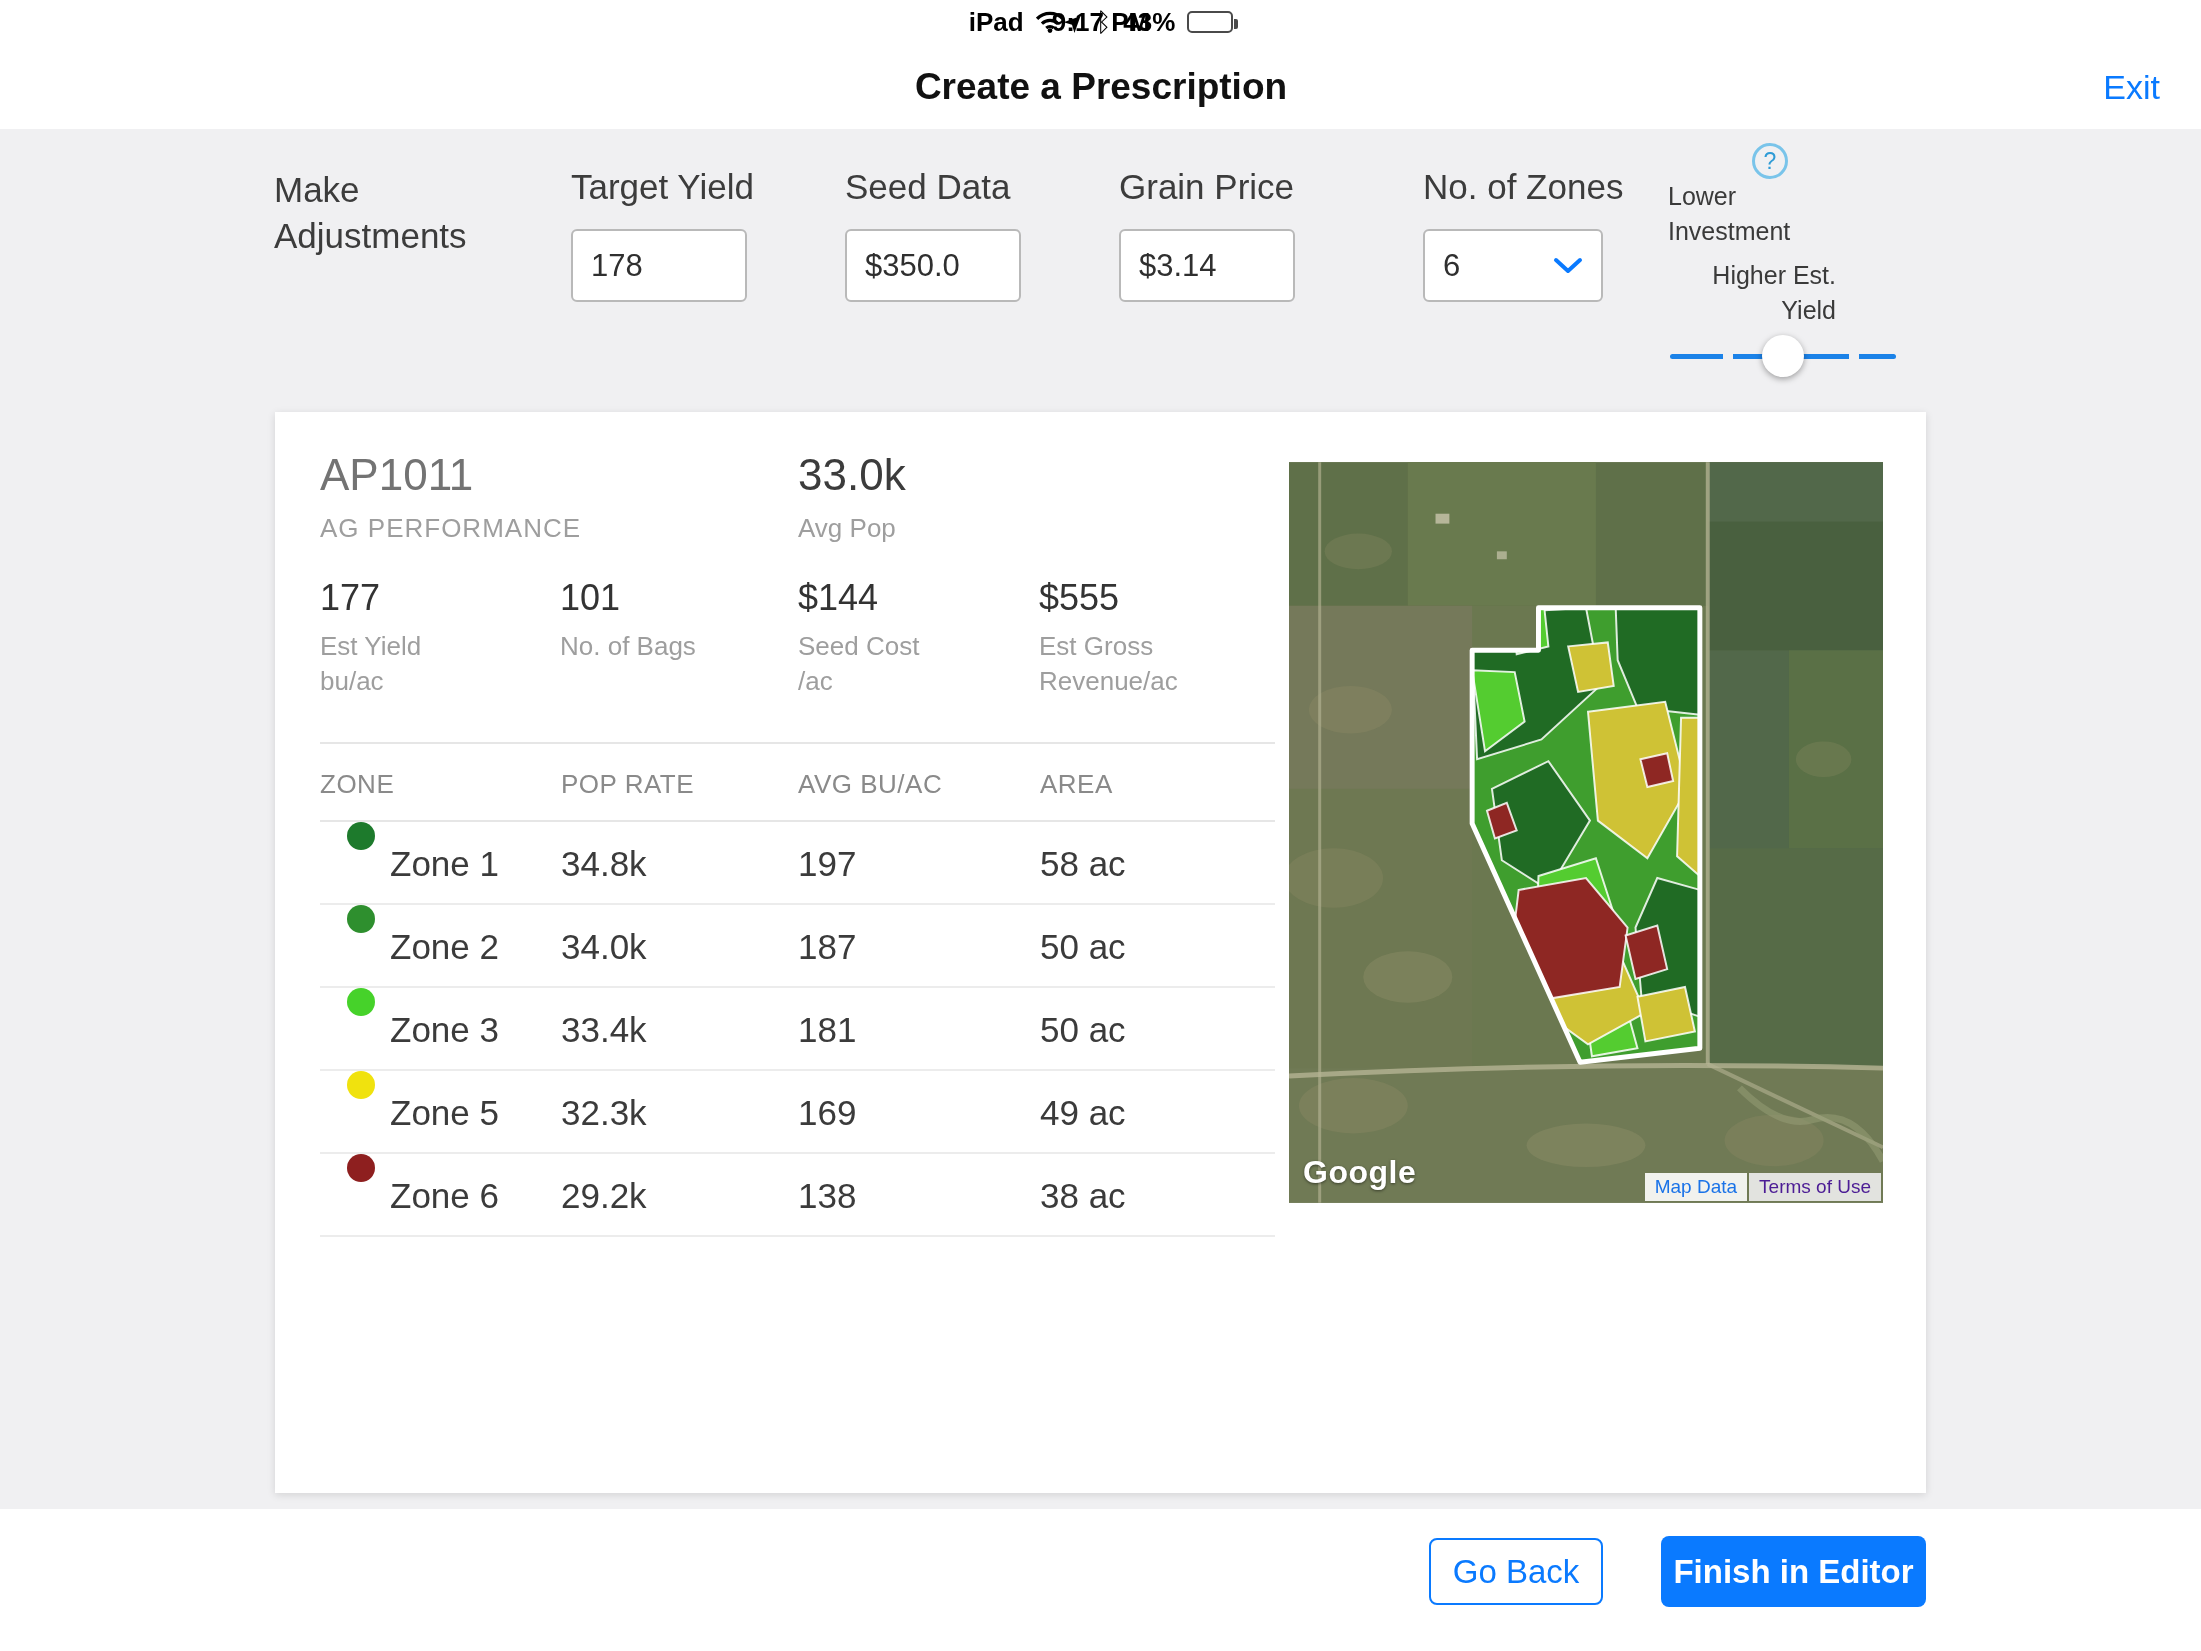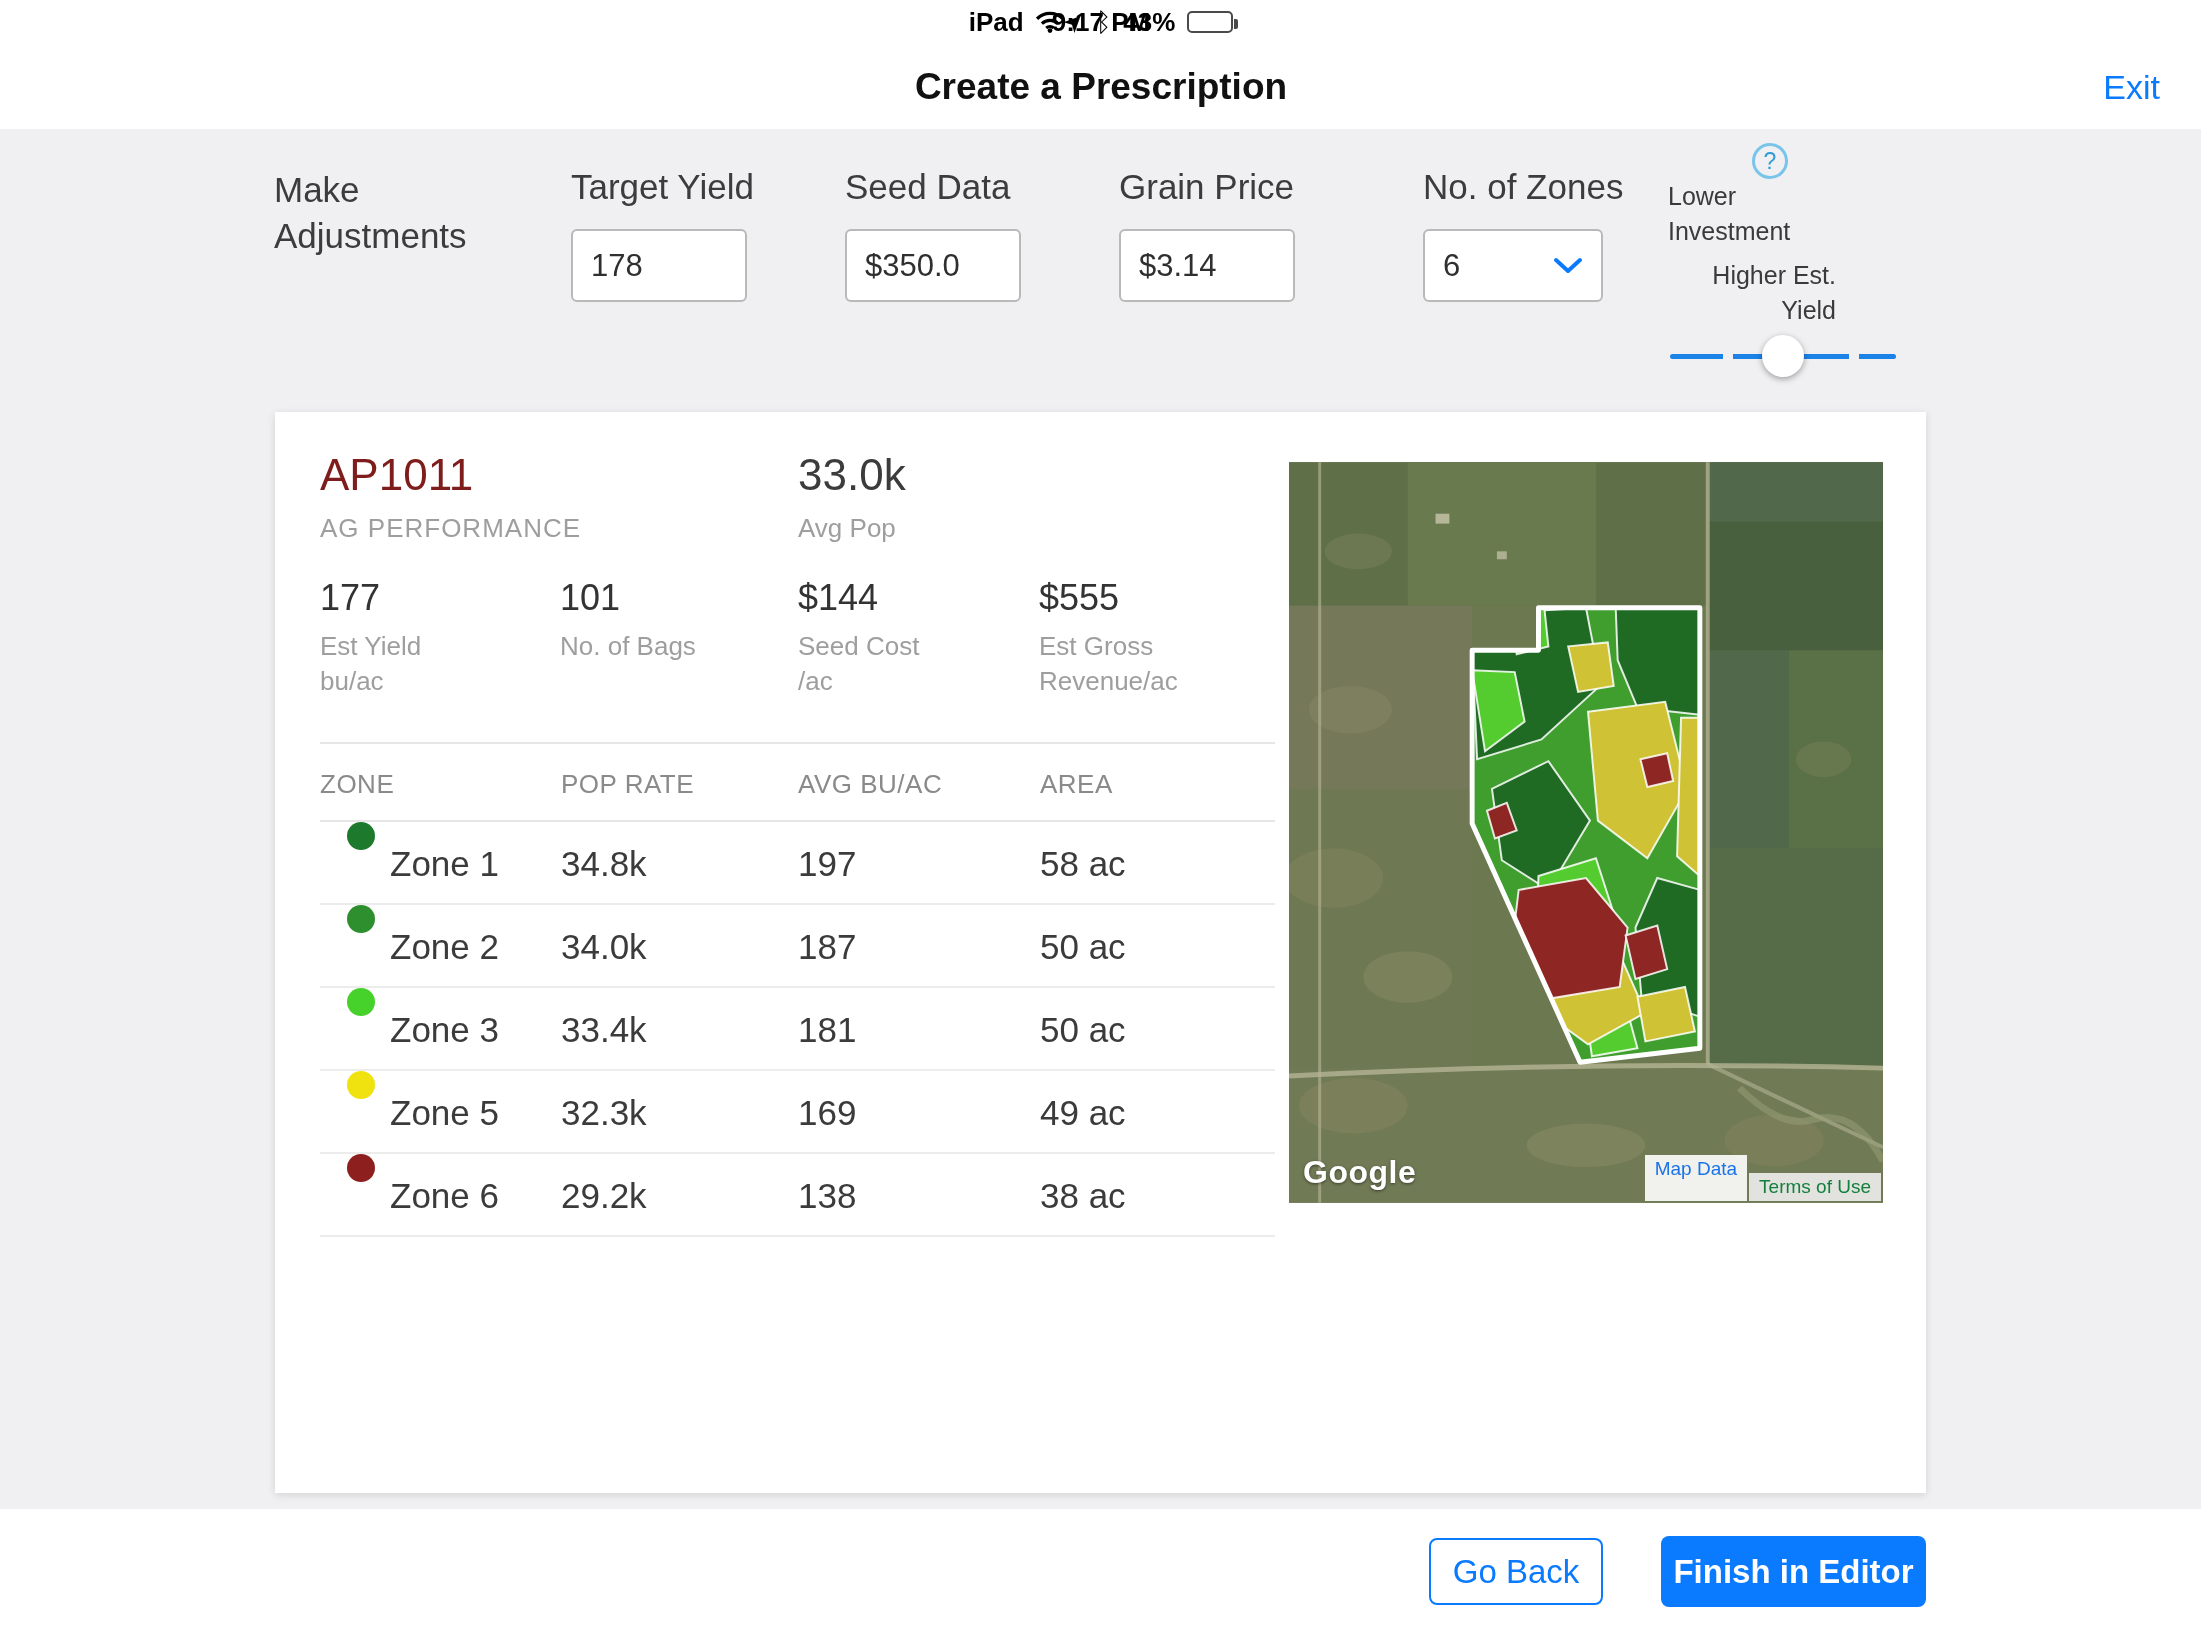"AP1011" .field-name { color: #7f1d1d -> #737373 }
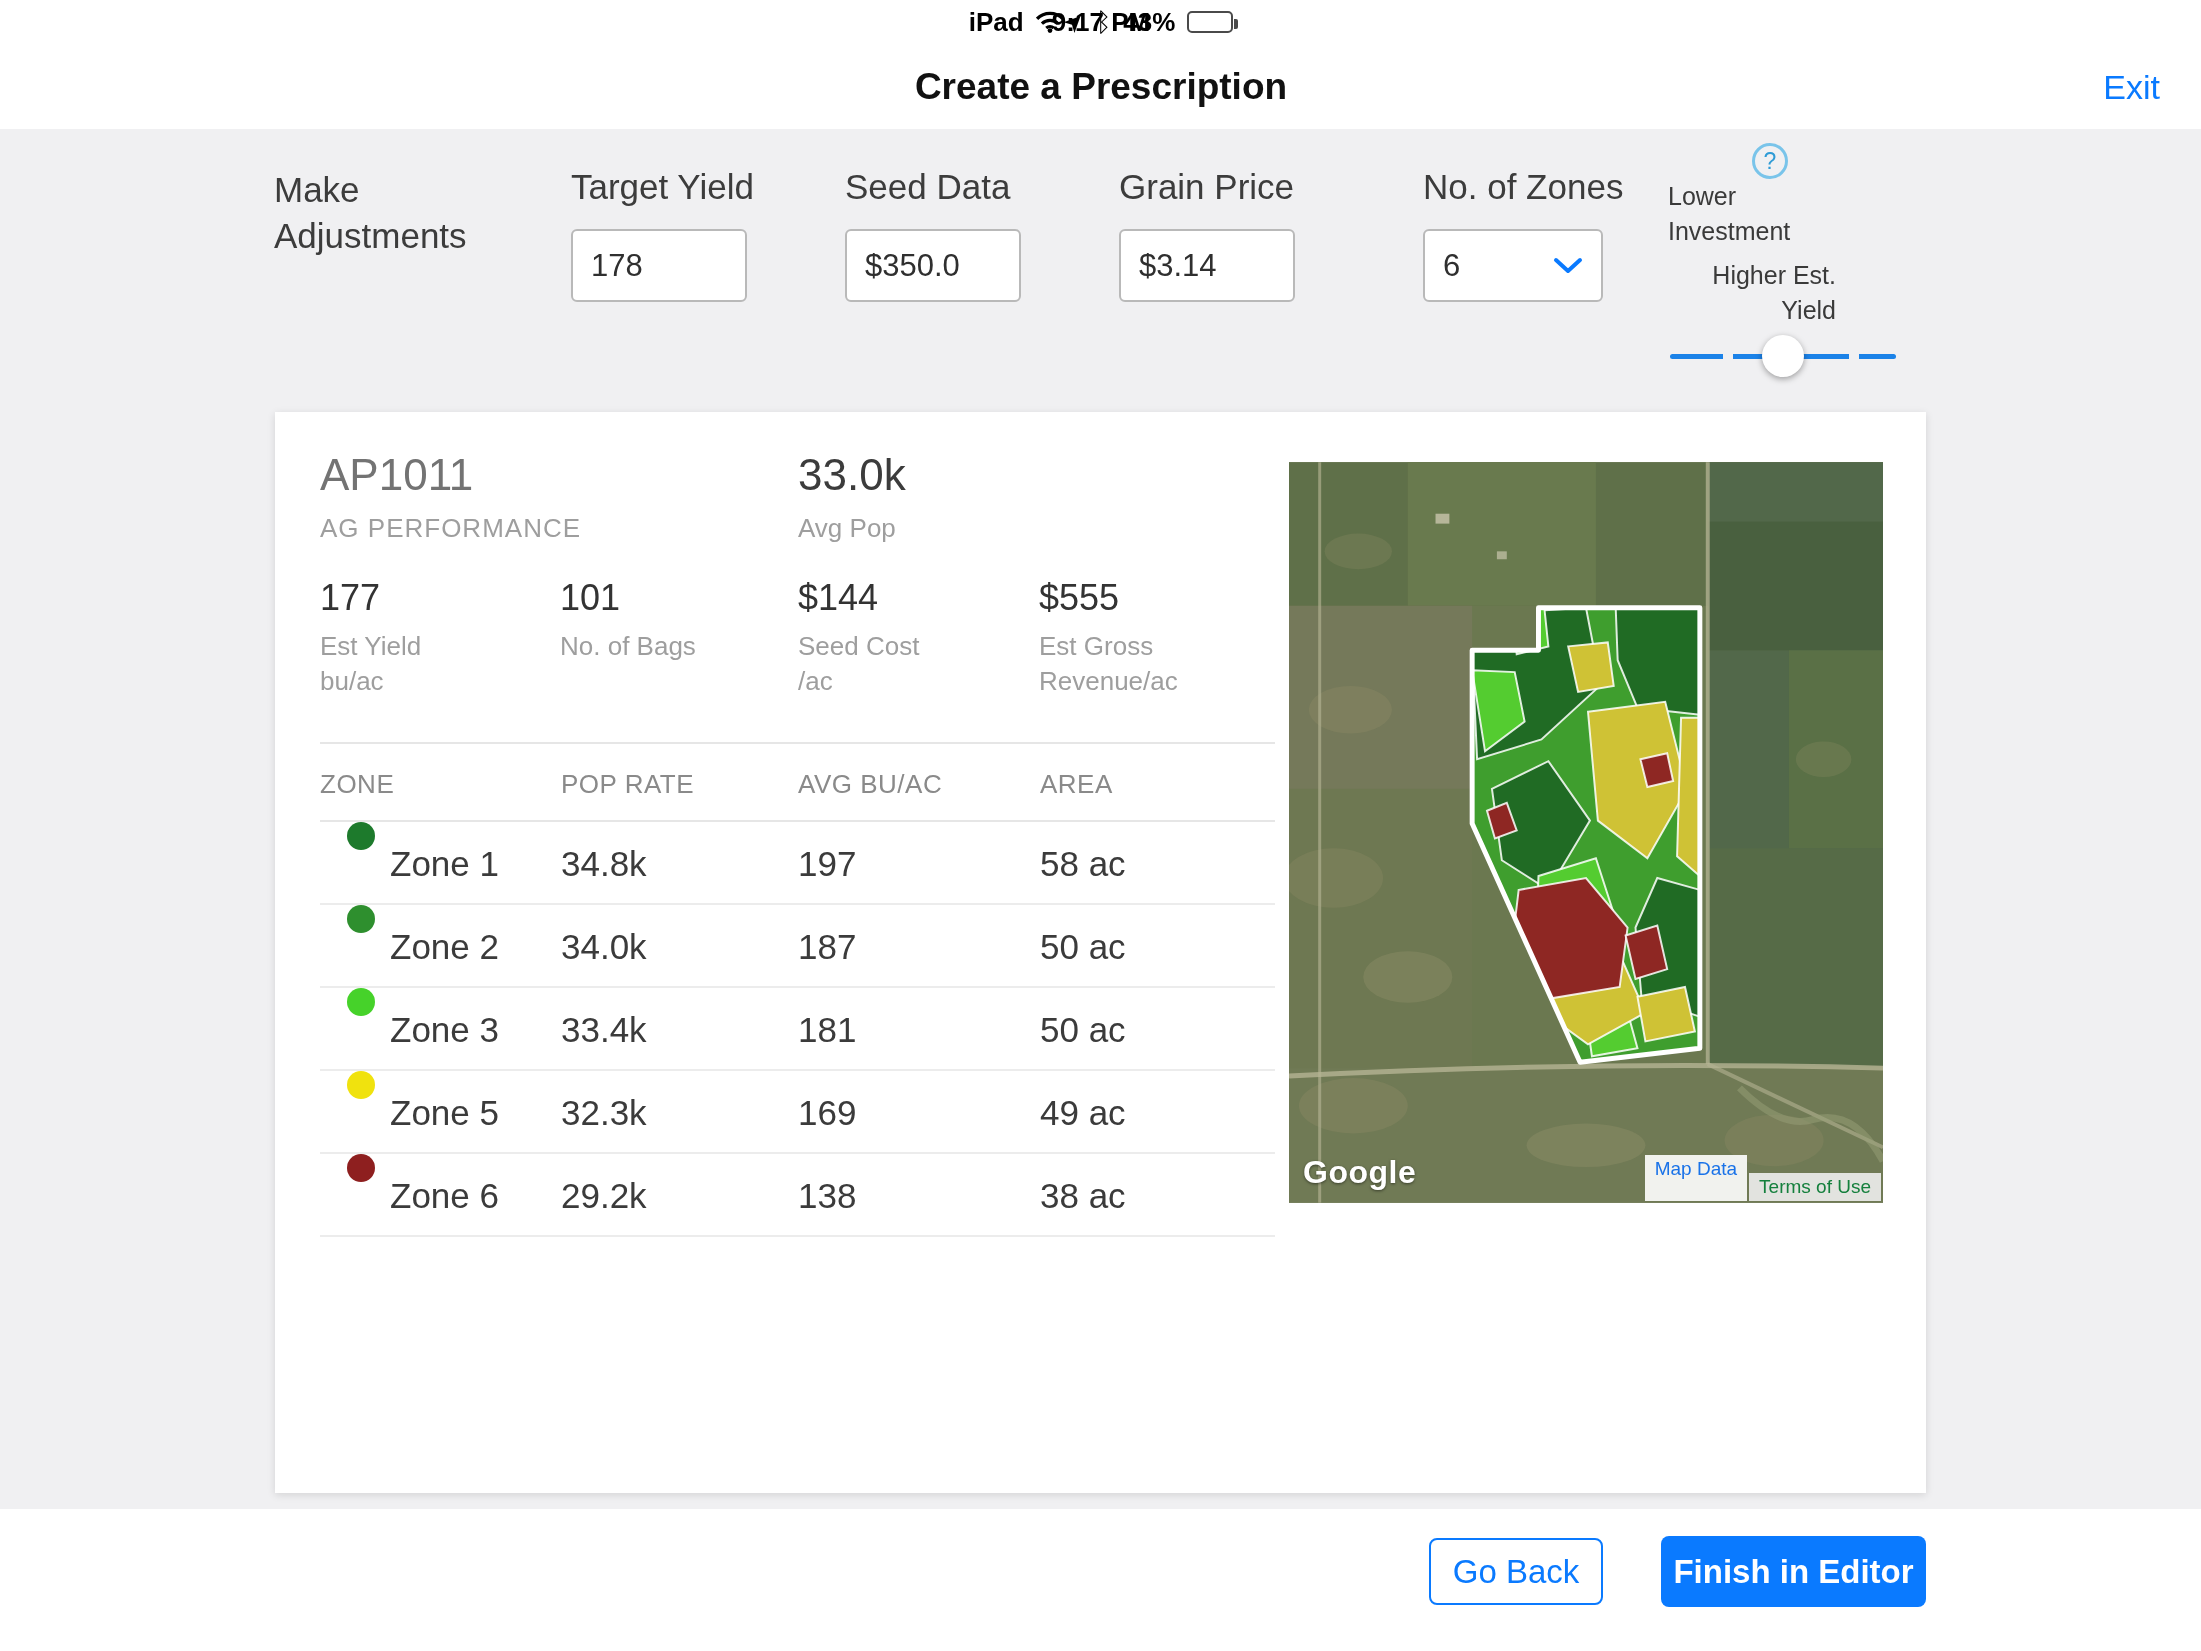"Terms of Use" .badge-terms { color: #15803d -> #4c1d95; margin-top: 18px -> none }
